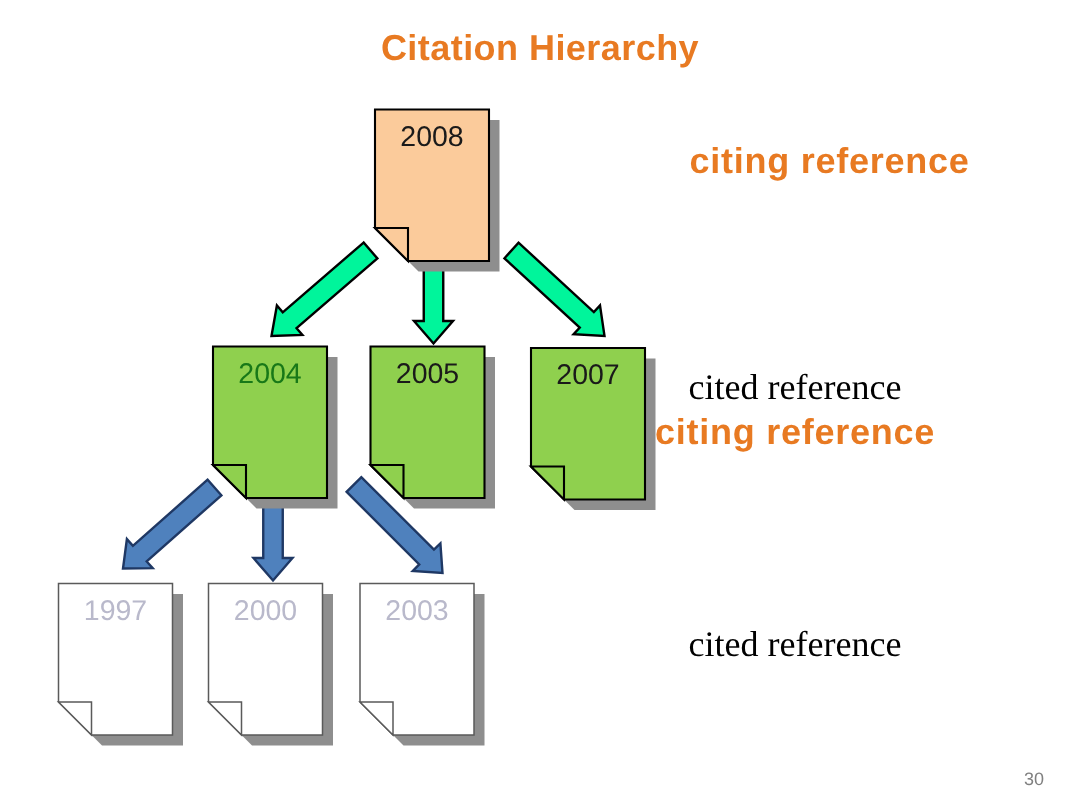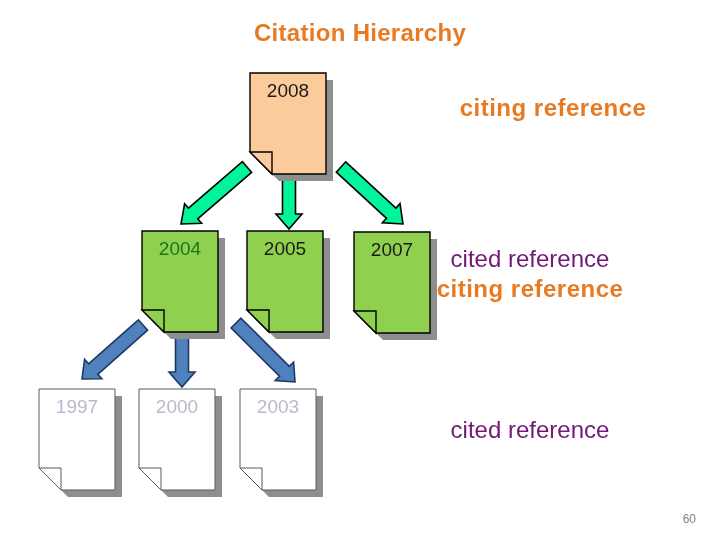"cited reference" .lbl-gray { color: #701a75 -> #000000; font-family: none -> Liberation Serif, serif }
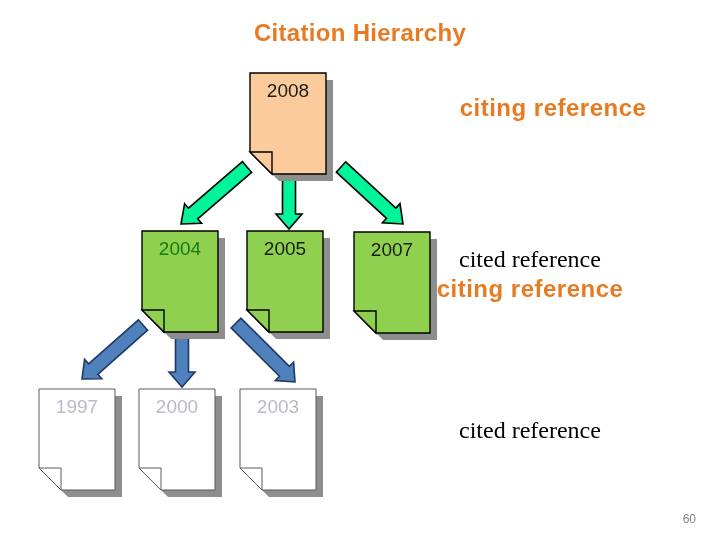"60" div.pagenum { text: 60 -> 30 }
